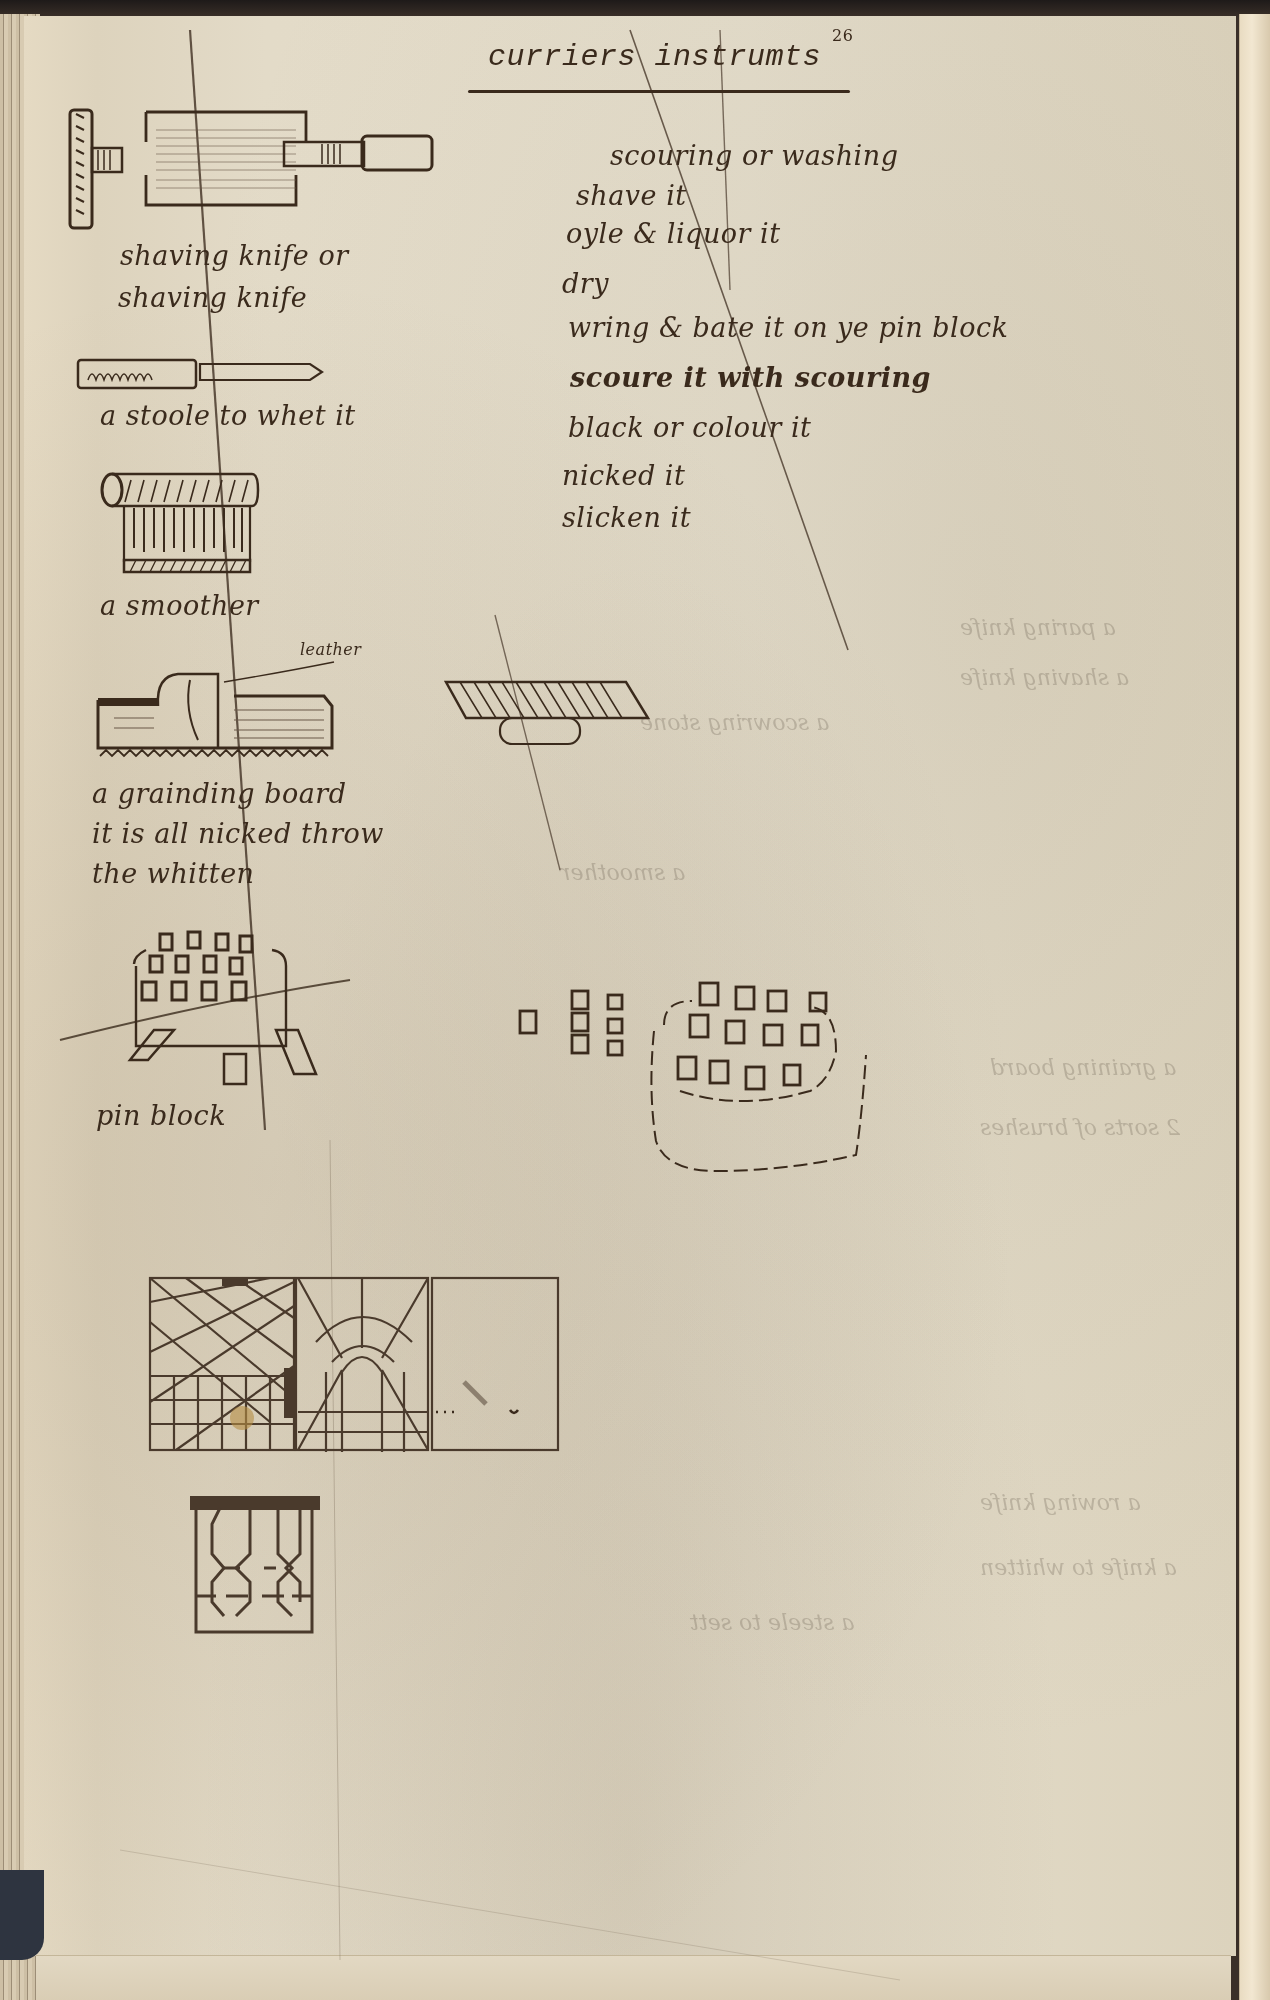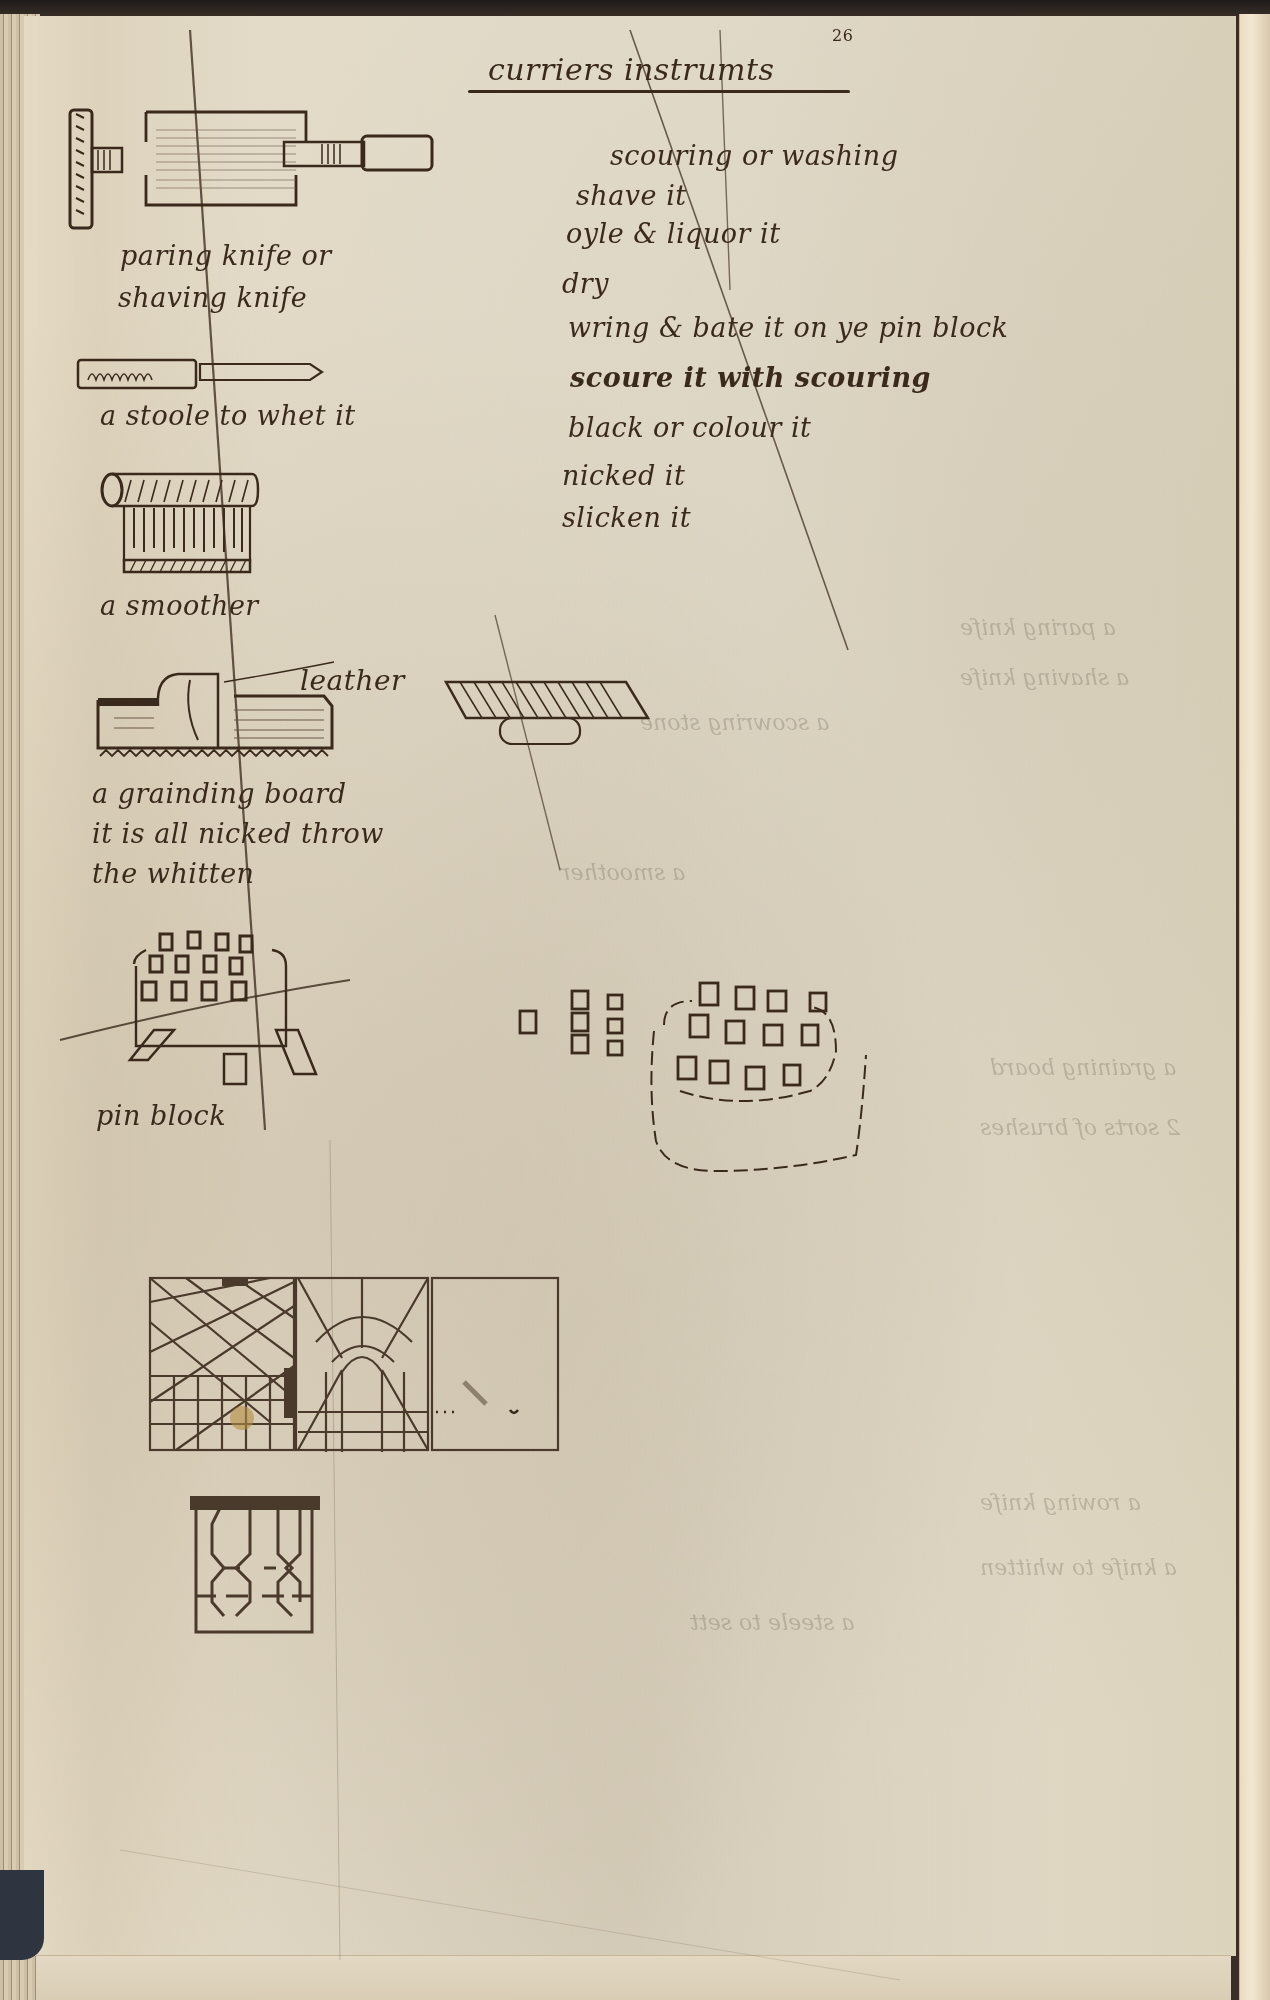"curriers instrumts" div.ink { font-family: none -> Liberation Mono, monospace; top: 52px -> 40px }
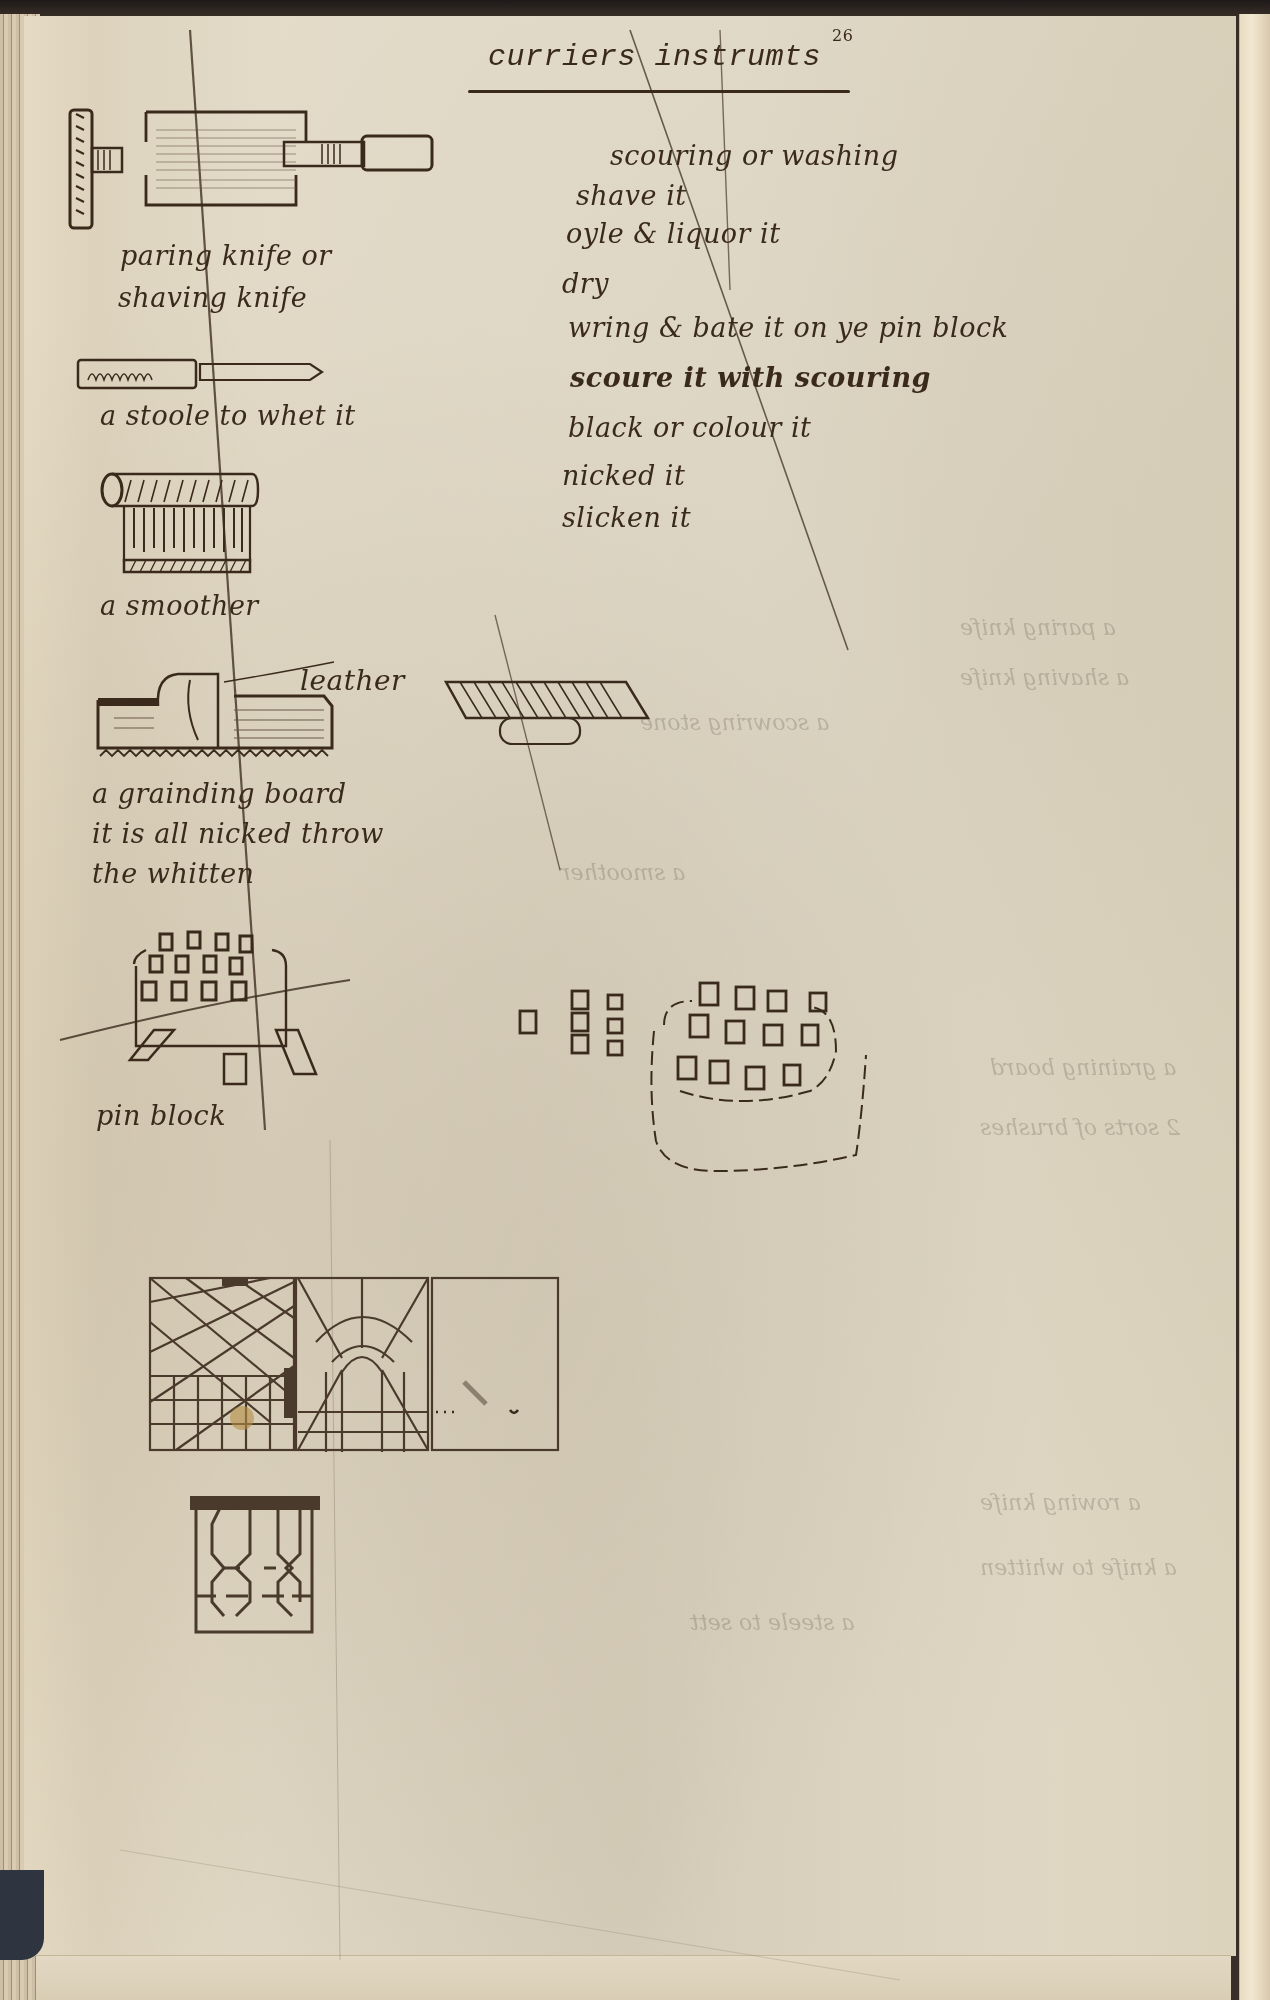"paring knife or" div.ink { text: paring -> shaving }
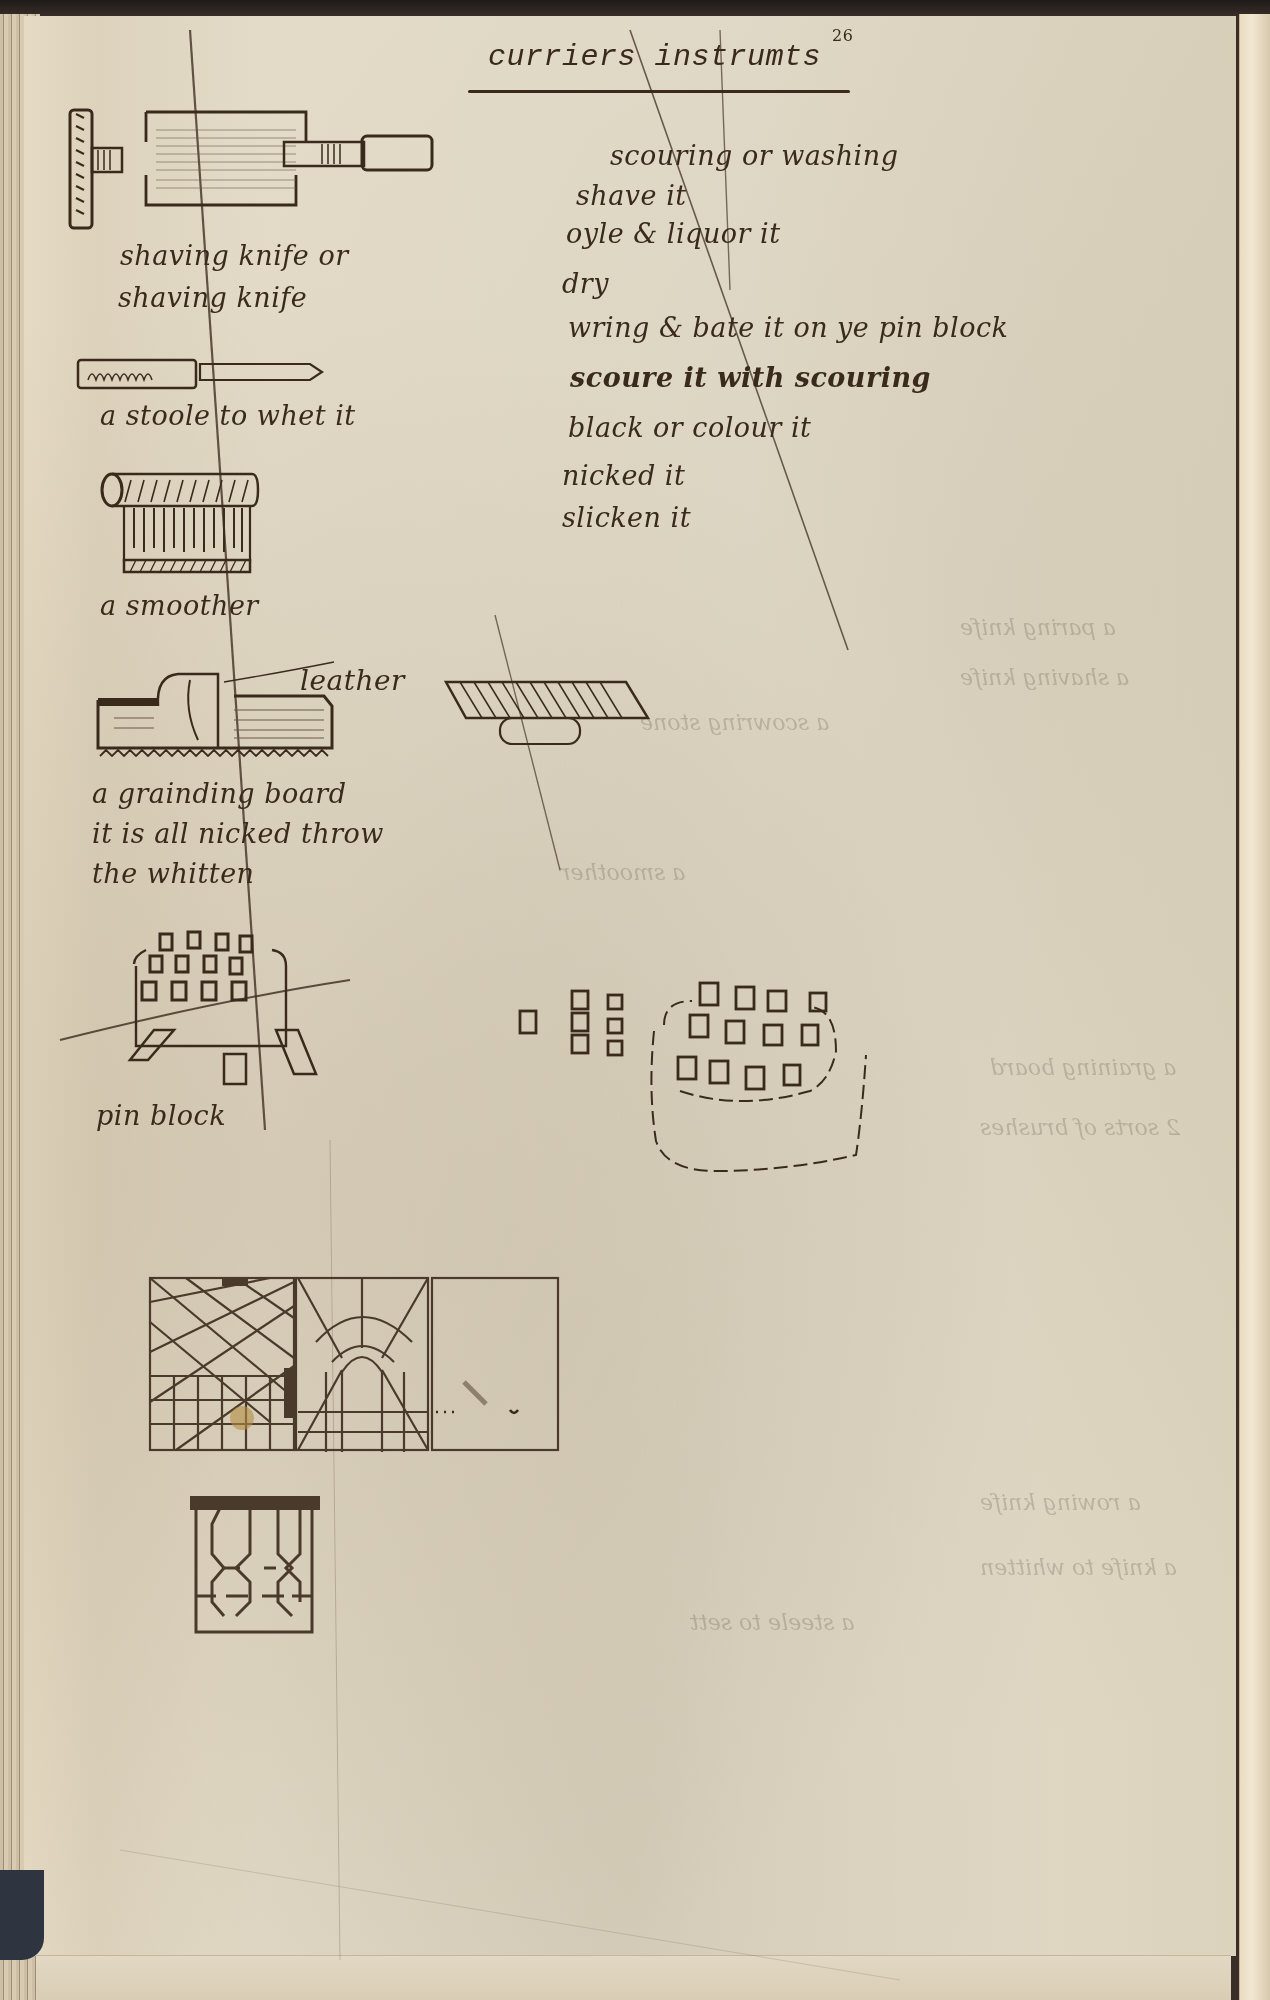"leather" div.ink { font-size: 28px -> 16px; margin-top: 24px -> none }
